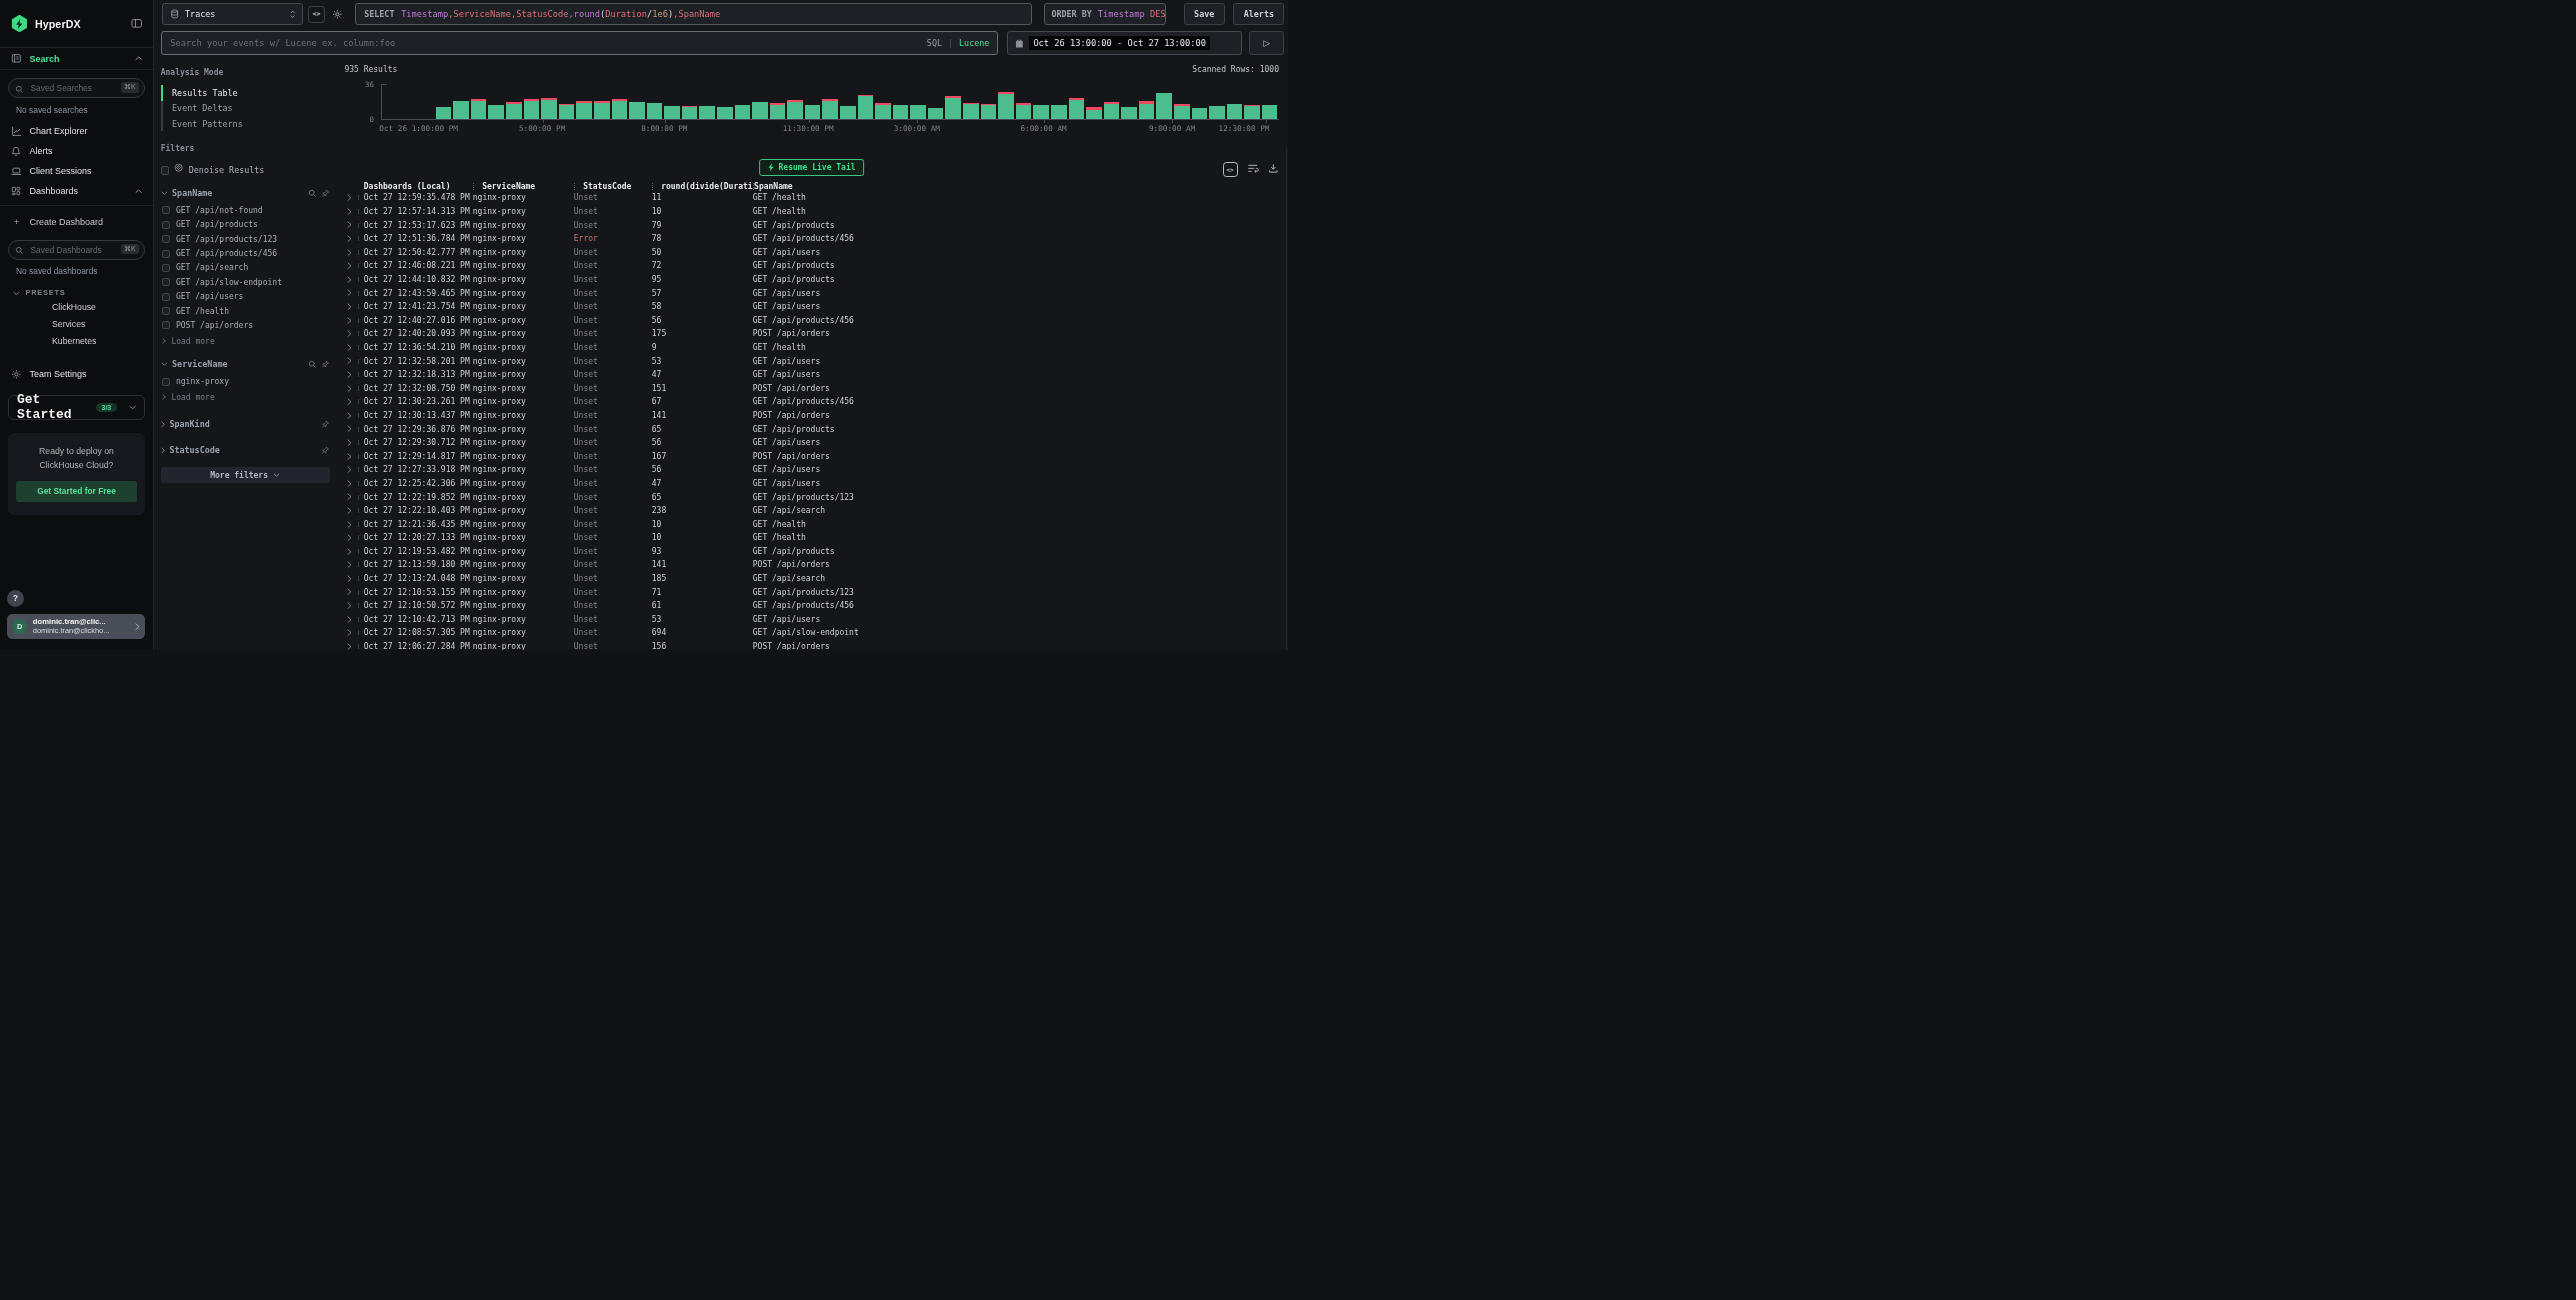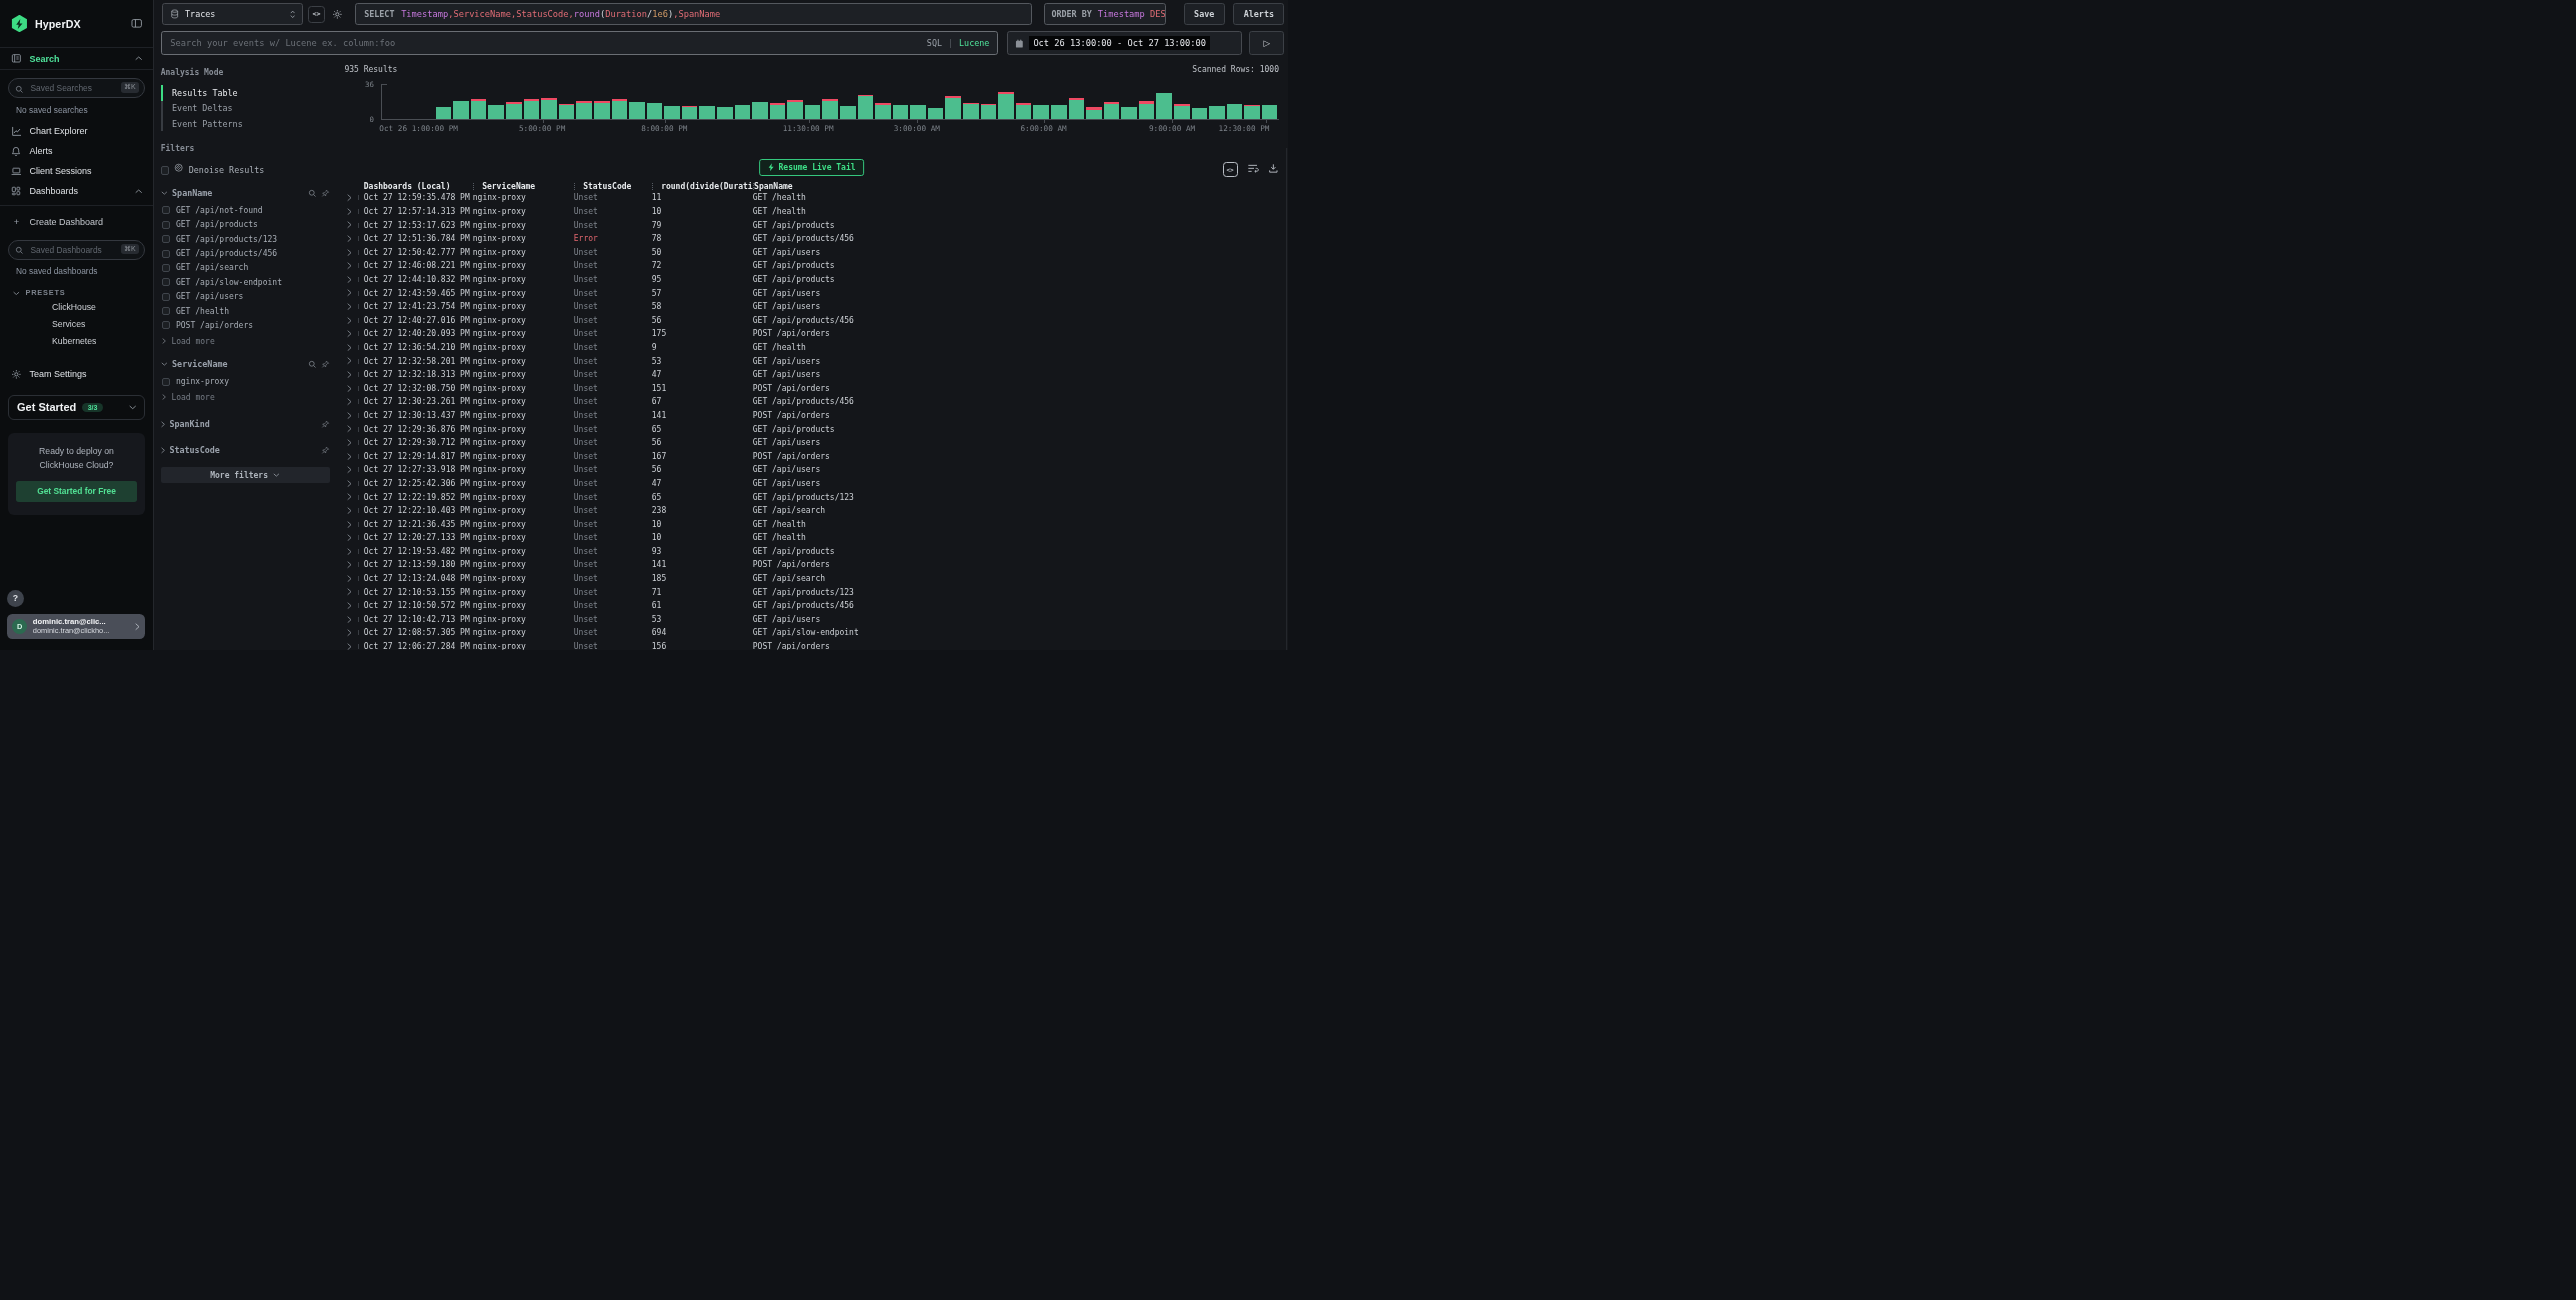"Get Started" .getstarted .gs-label { font-family: none -> Liberation Mono, monospace; font-size: 11px -> 13px }
